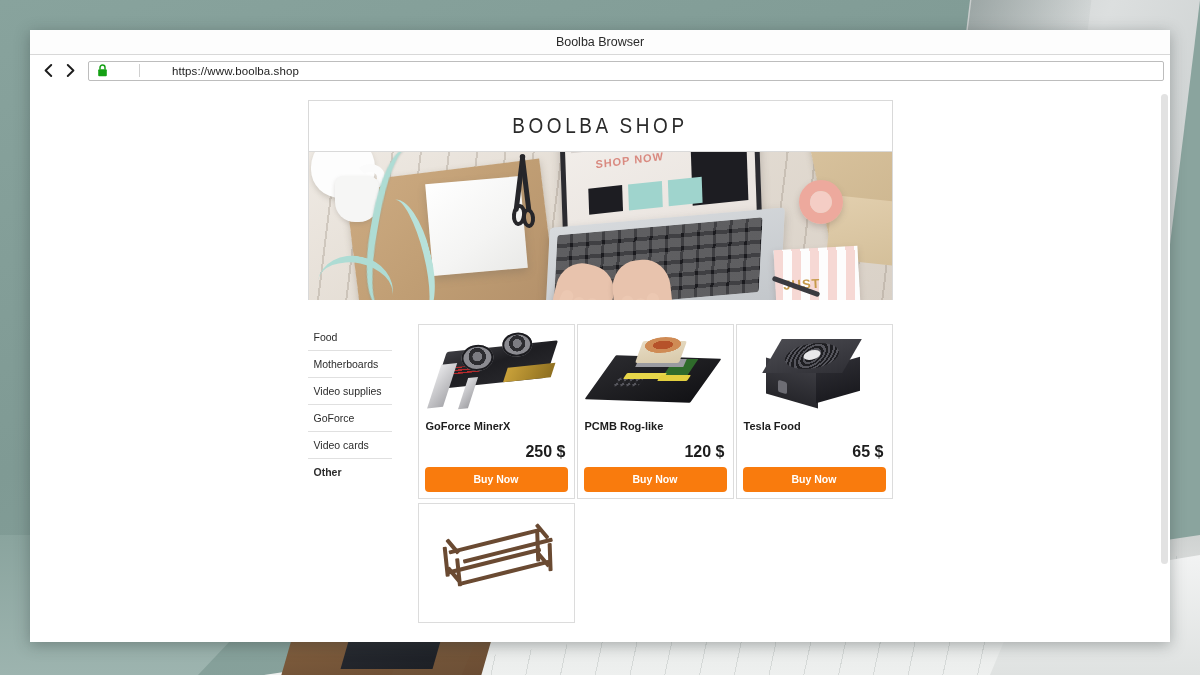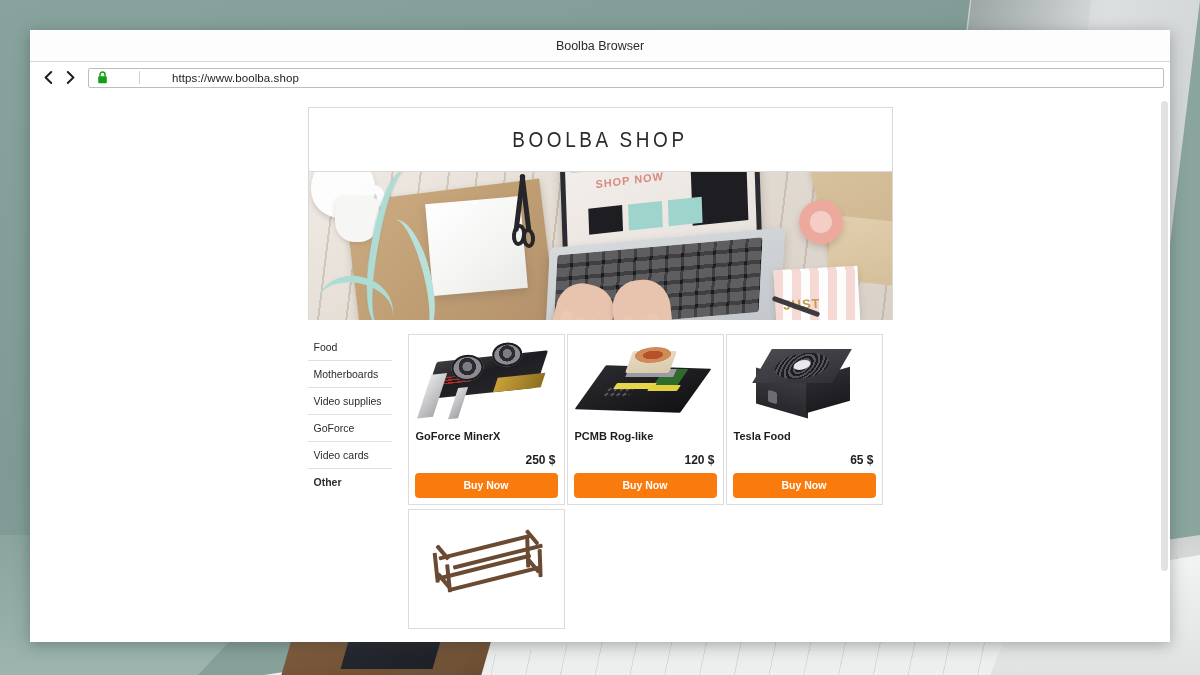"Boolba Browser" .titlebar { height: 32px -> 25px }
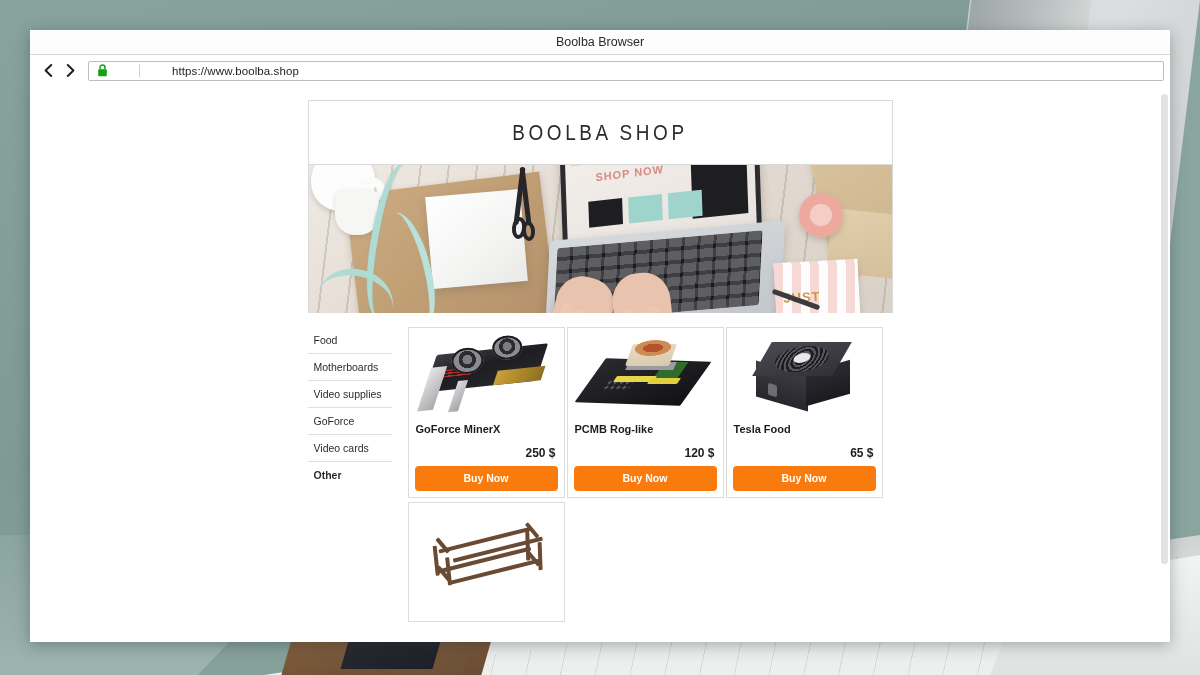"BOOLBA SHOP" .site-header { height: 65px -> 52px }
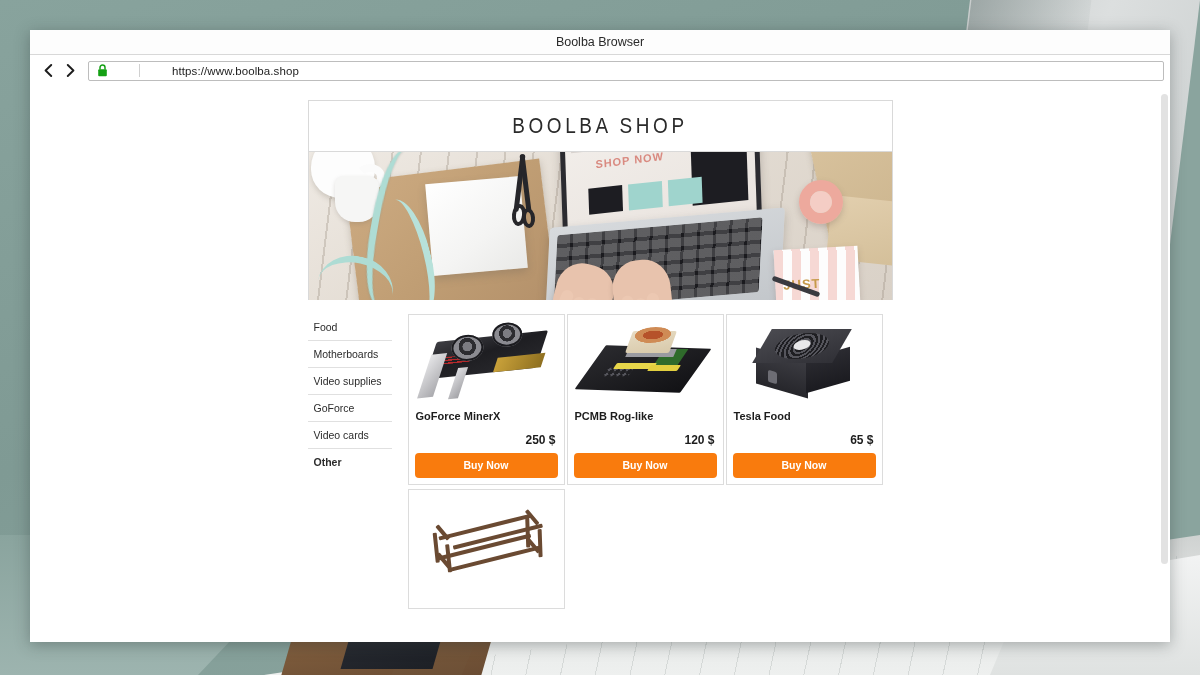"Food" .shop-body { gap: 4px -> 14px; padding-top: 14px -> 24px }
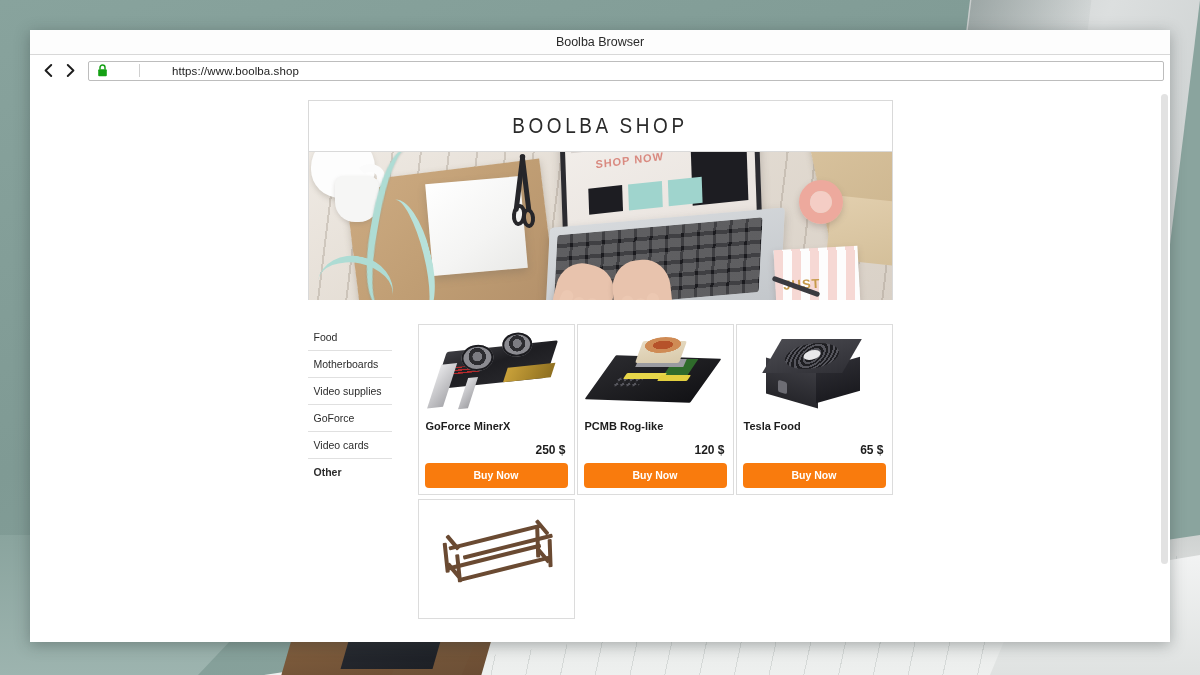"250 $" .price { font-size: 12px -> 16px }
